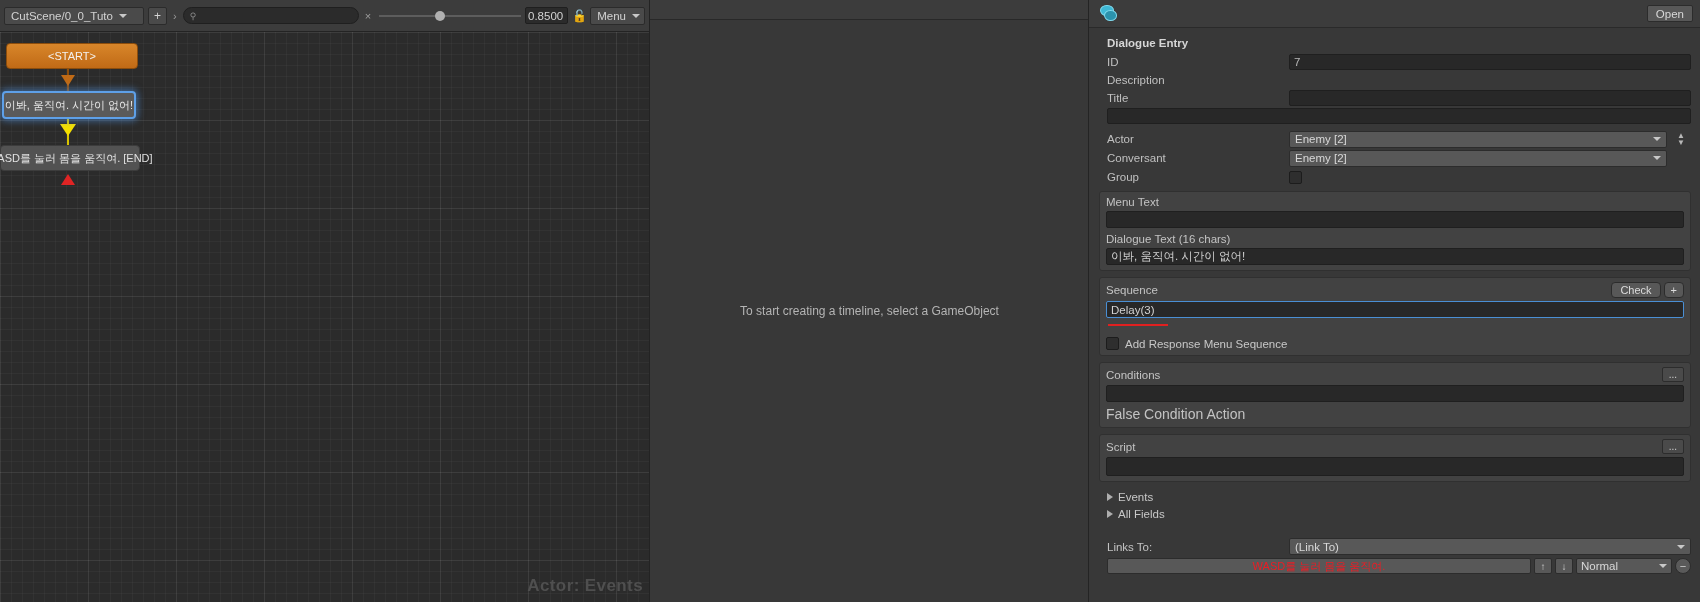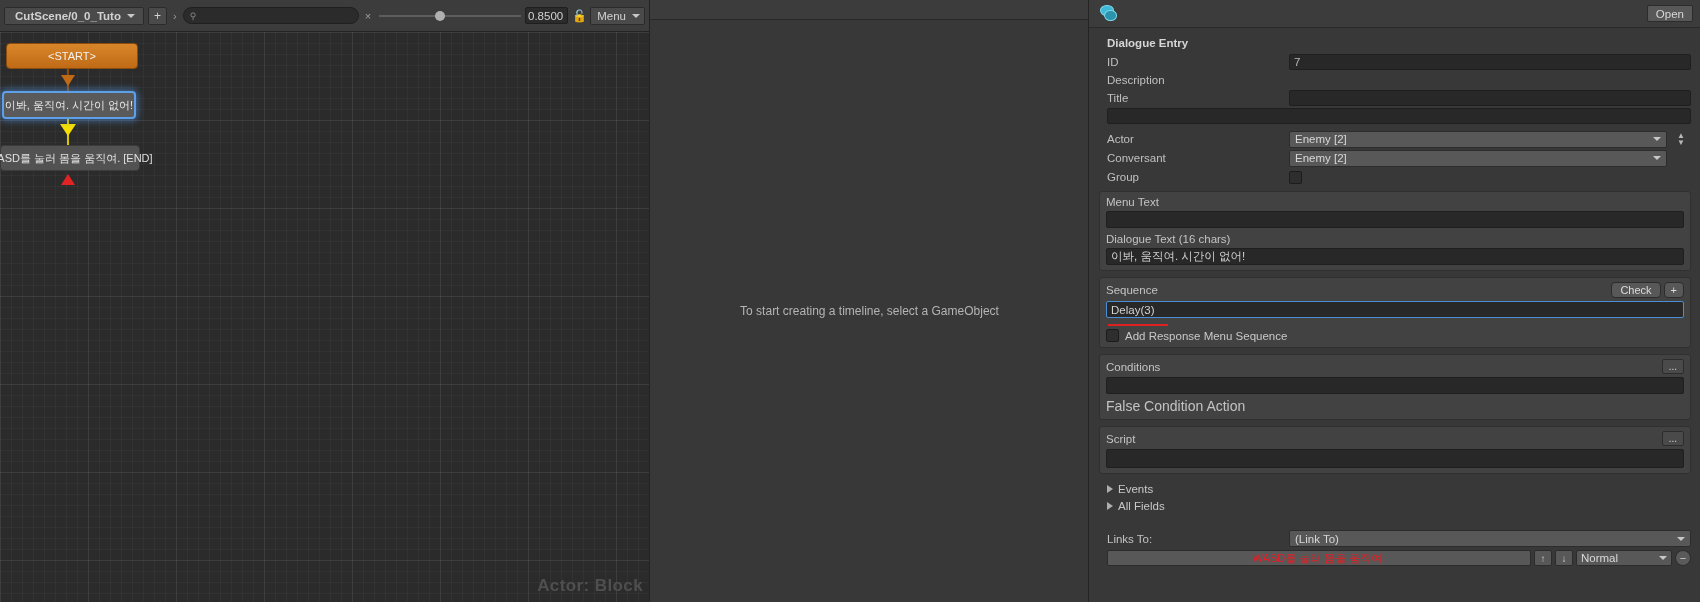"CutScene/0_0_Tuto" .conv-popup { font-weight: bold -> none; justify-content: center -> flex-start }
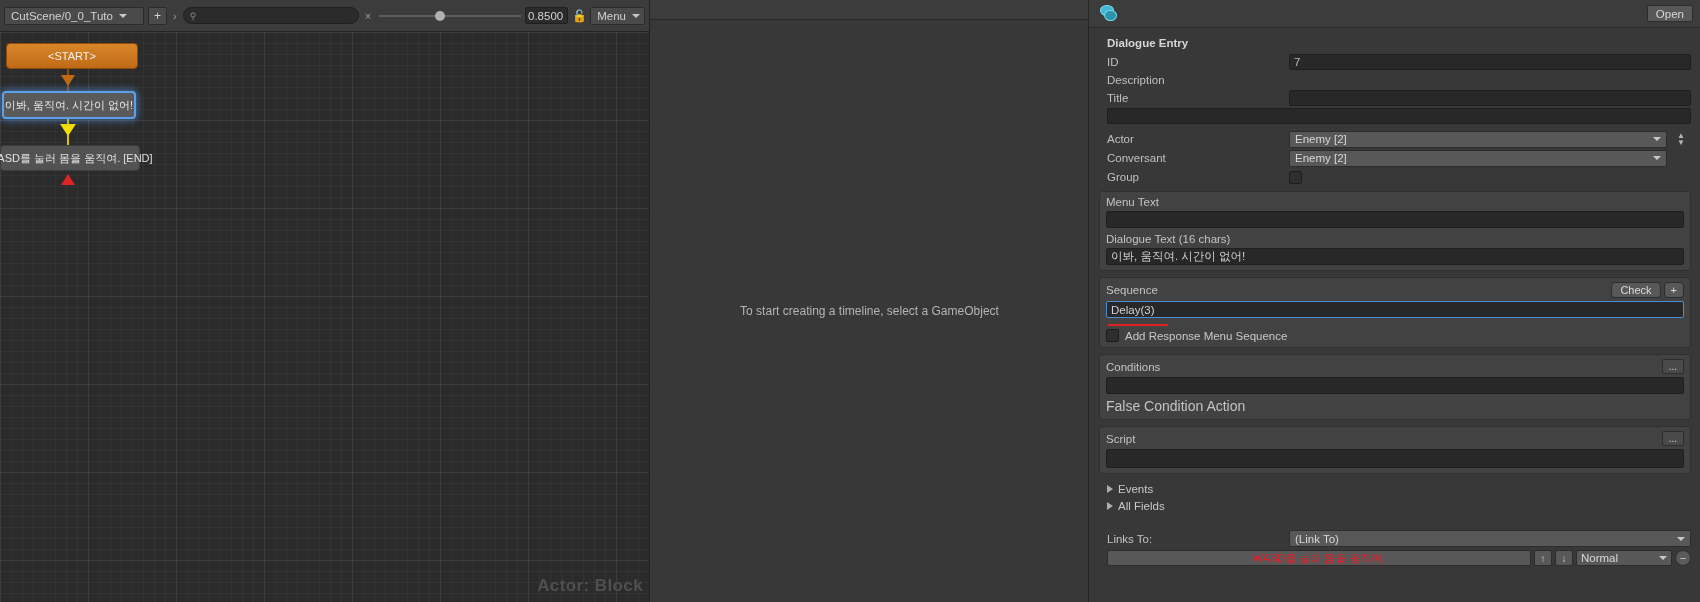"Add Response Menu Sequence" .chk-row { margin-top: 11px -> 19px }
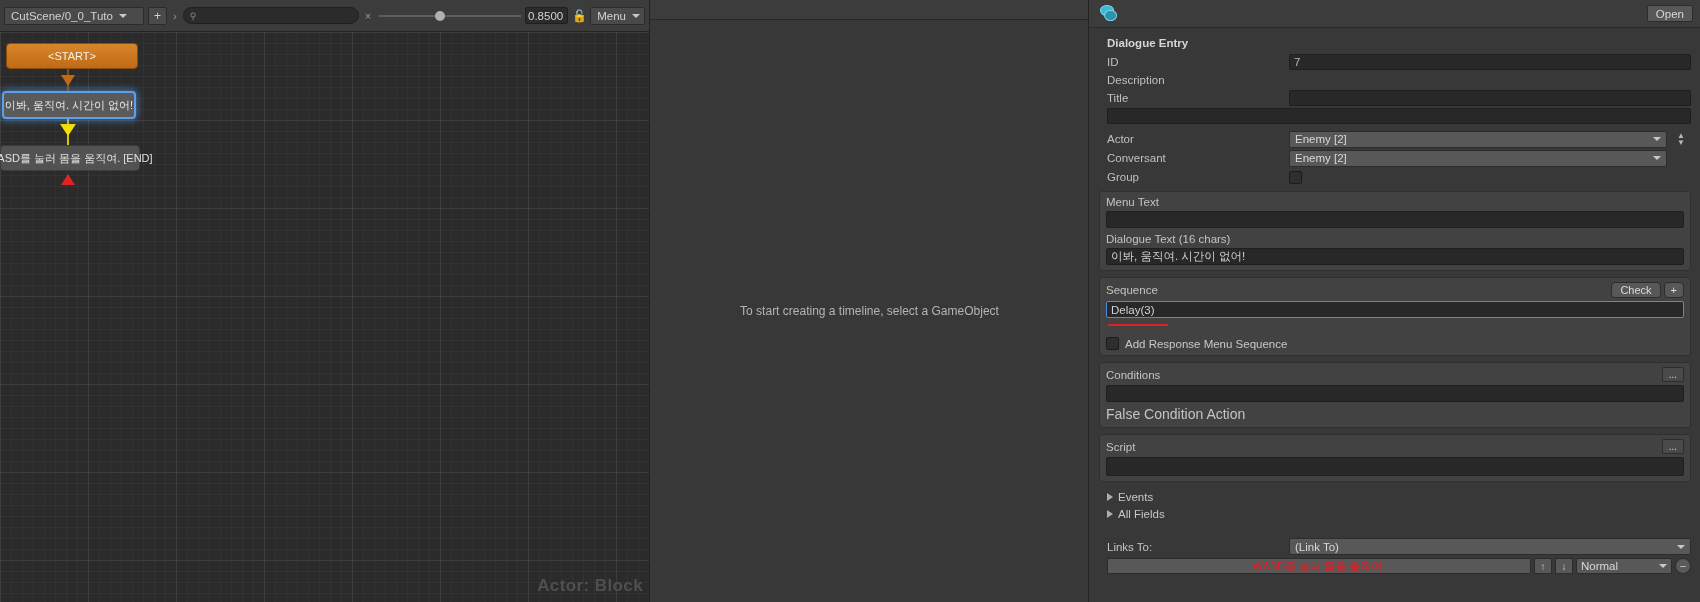"Actor: Block" div.watermark { text: Block -> Events }
